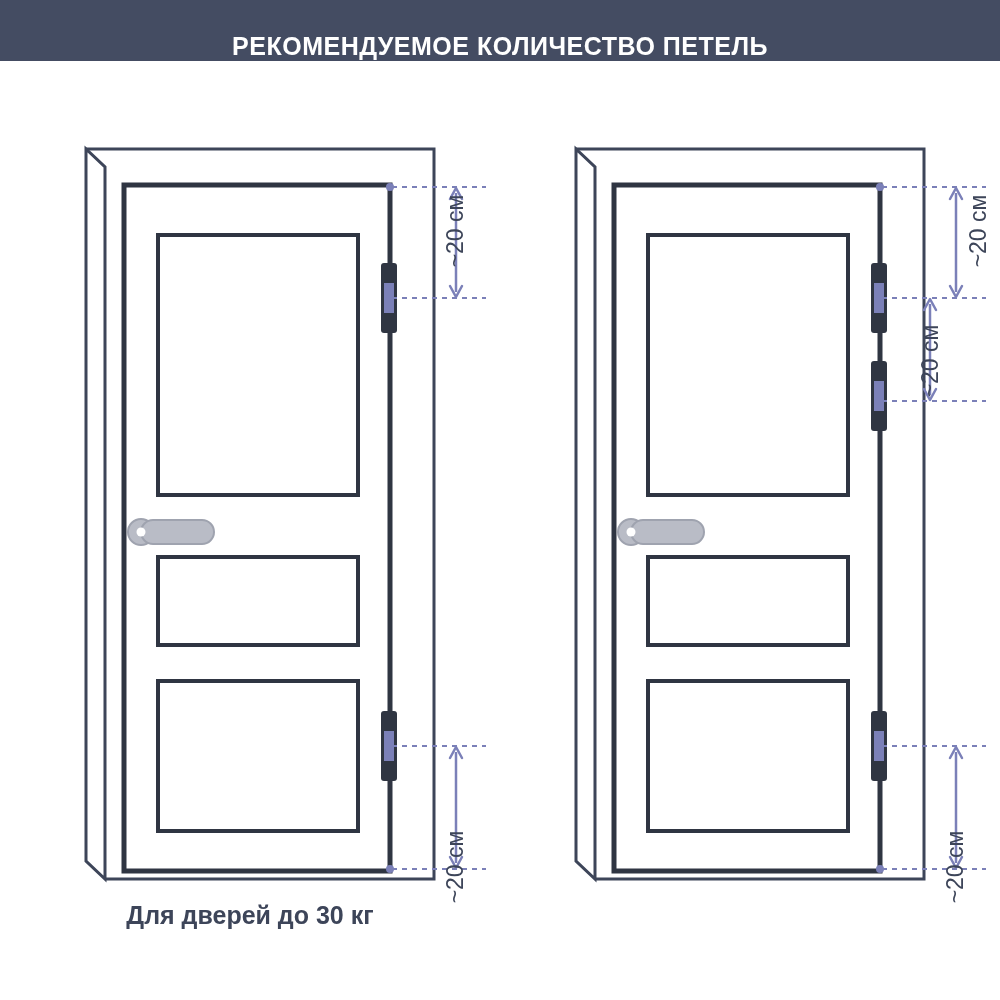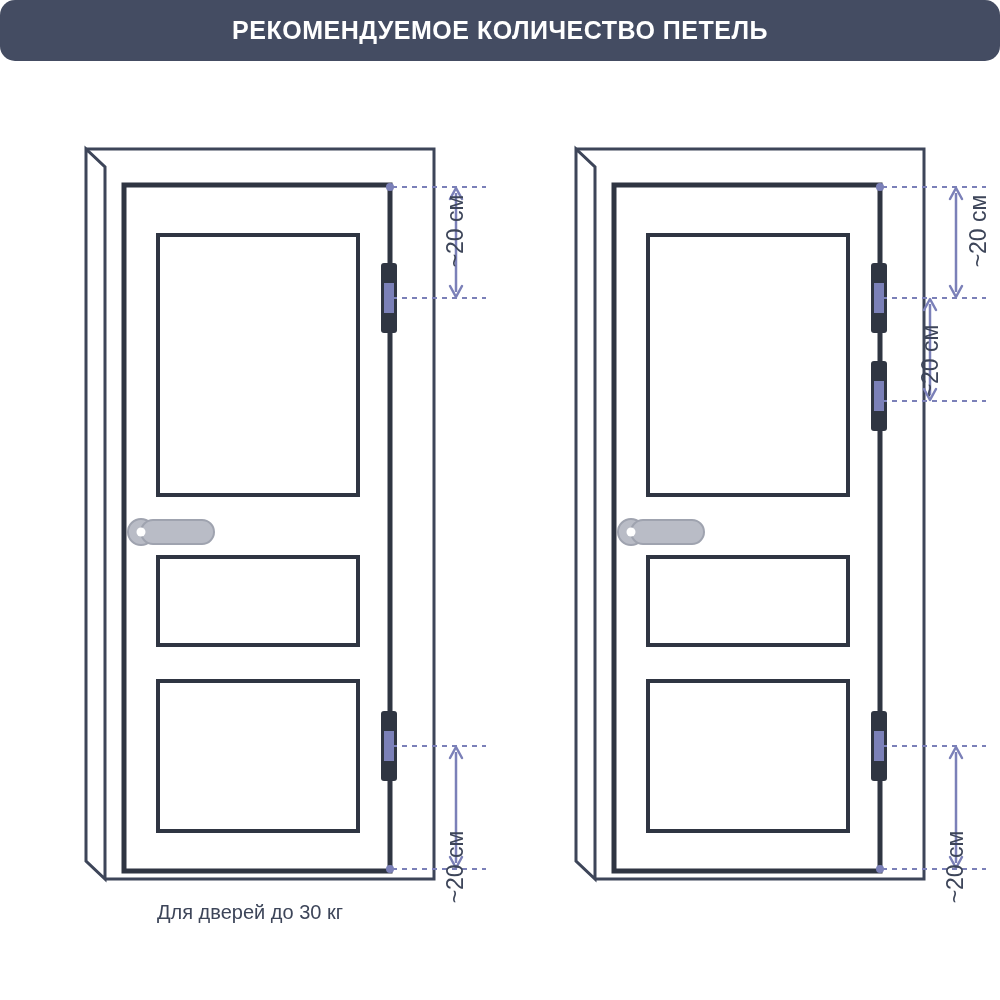"РЕКОМЕНДУЕМОЕ КОЛИЧЕСТВО ПЕТЕЛЬ" .header-bar { align-items: center -> flex-end; border-radius: 15px -> none }
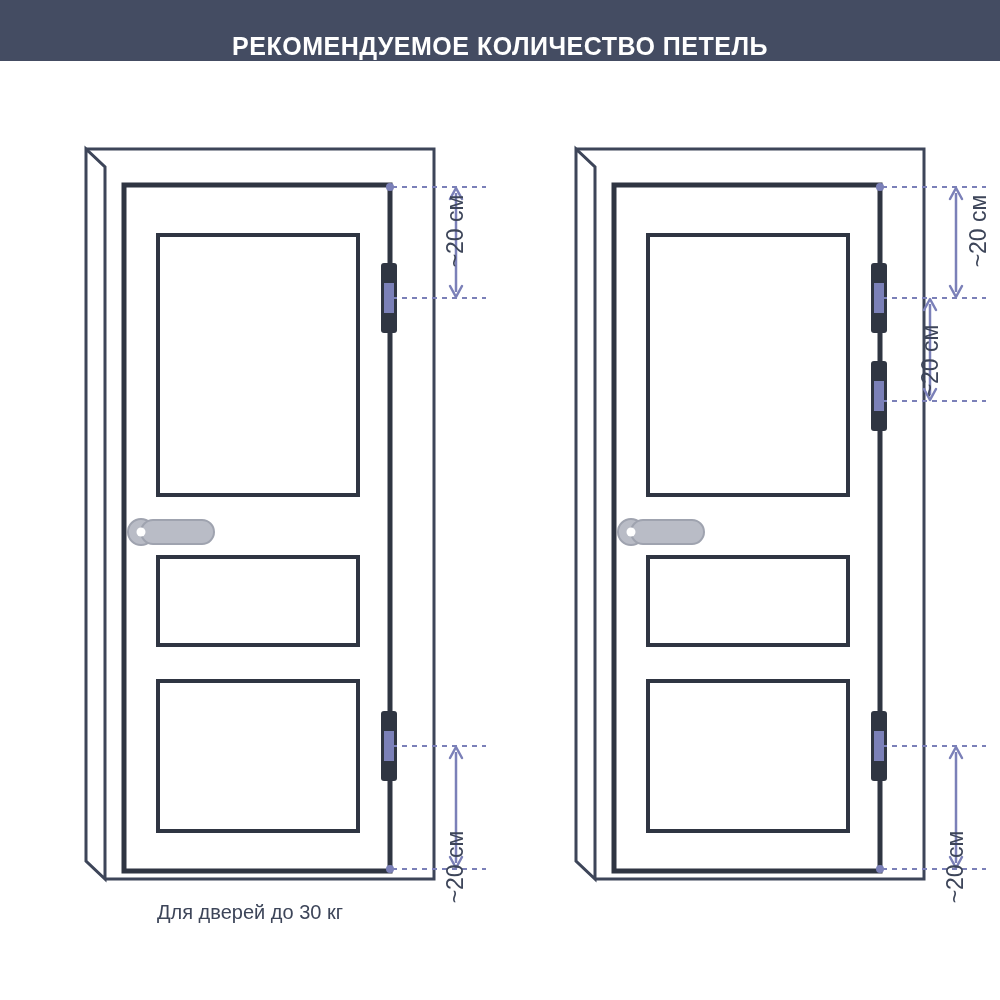"Для дверей до 30 кг" .caption { font-size: 20px -> 25px; font-weight: normal -> bold }
